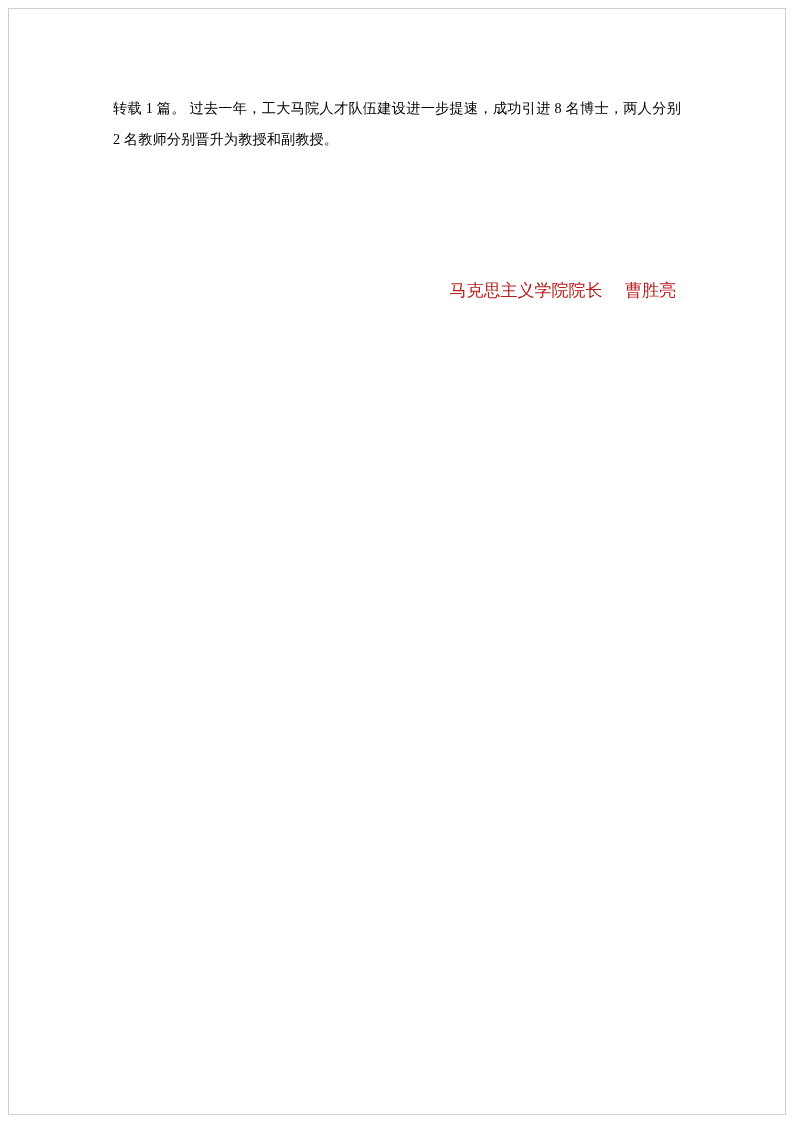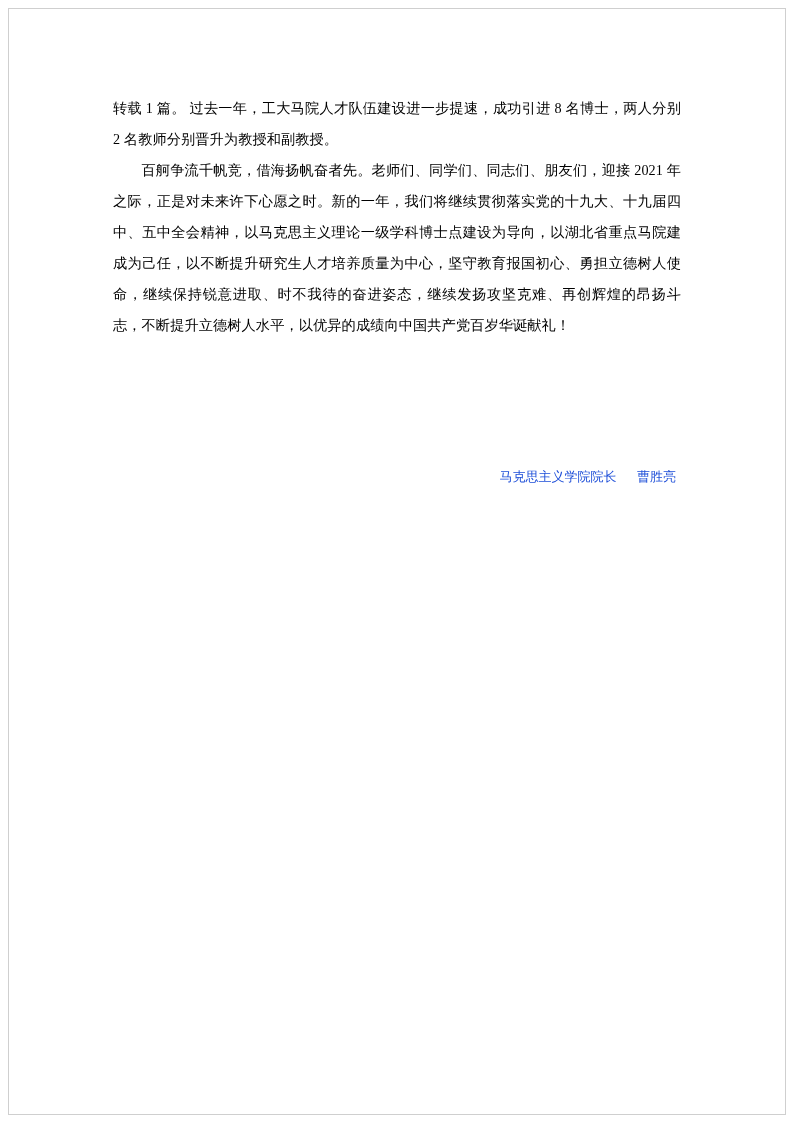"百舸争流千帆竞，借海扬帆奋者先。老师们、同学们、同志们、朋友们，迎接 2021" p.para { html: <p>百舸争流千帆竞，借海扬帆奋者先。老师们、同学们、同志们、朋友们，迎接 2021 年之际，正是对未来许下心愿之时。新的一年，我们将继续贯彻落实党的十九大、十九届四中、五中全会精神，以马克思主义理论一级学科博士点建设为导向，以湖北省重点马院建成为己任，以不断提升研究生人才培养质量为中心，坚守教育报国初心、勇担立德树人使命，继续保持锐意进取、时不我待的奋进姿态，继续发扬攻坚克难、再创辉煌的昂扬斗志，不断提升立德树人水平，以优异的成绩向中国共产党百岁华诞献礼！</p> -> none }
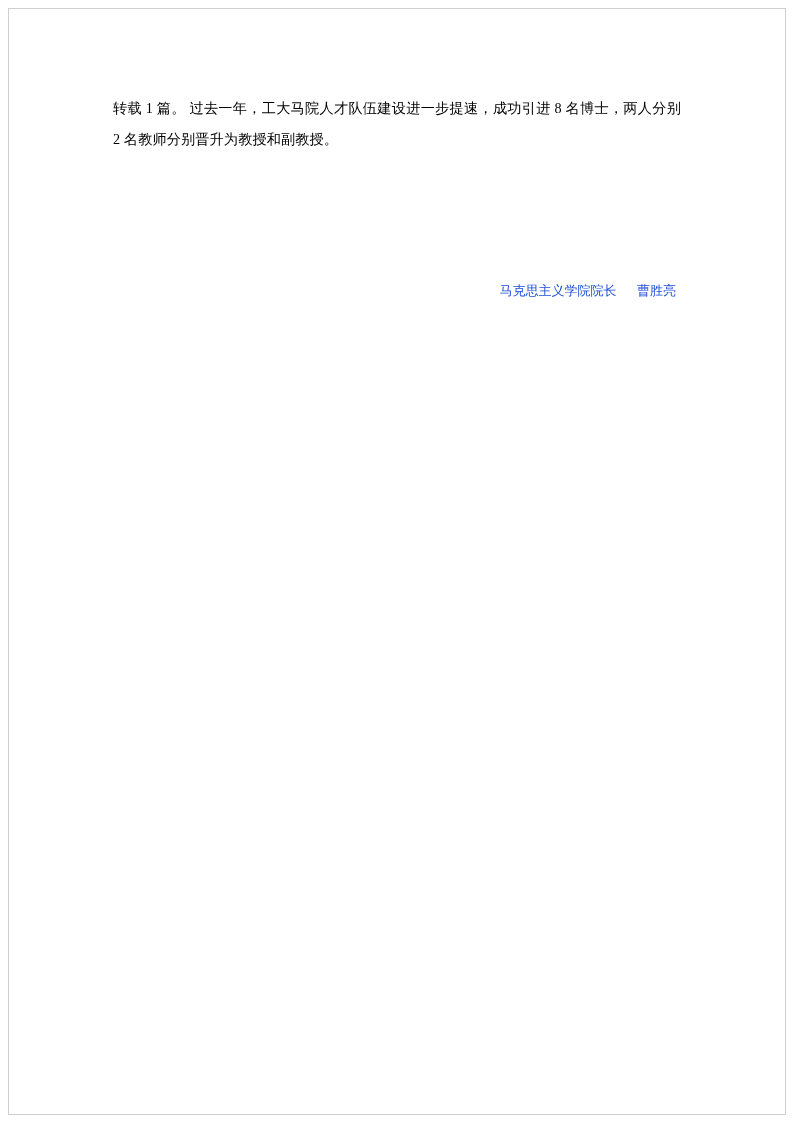"马克思主义学院院长 曹胜亮" .sig-line { color: #1d4ed8 -> #b91c1c; font-size: 13px -> 17px }
